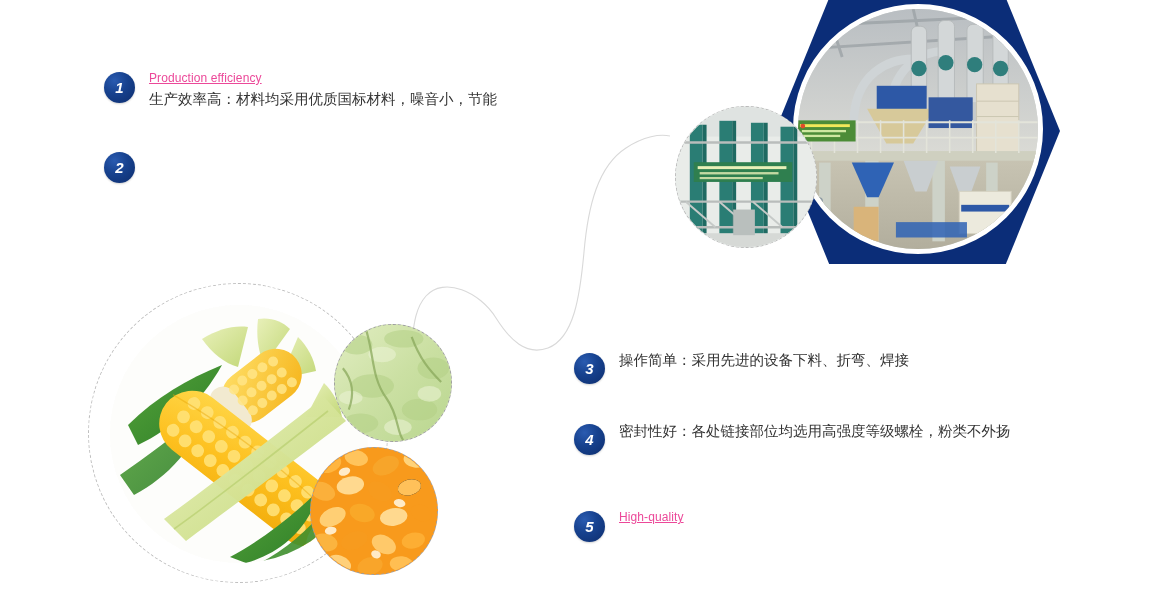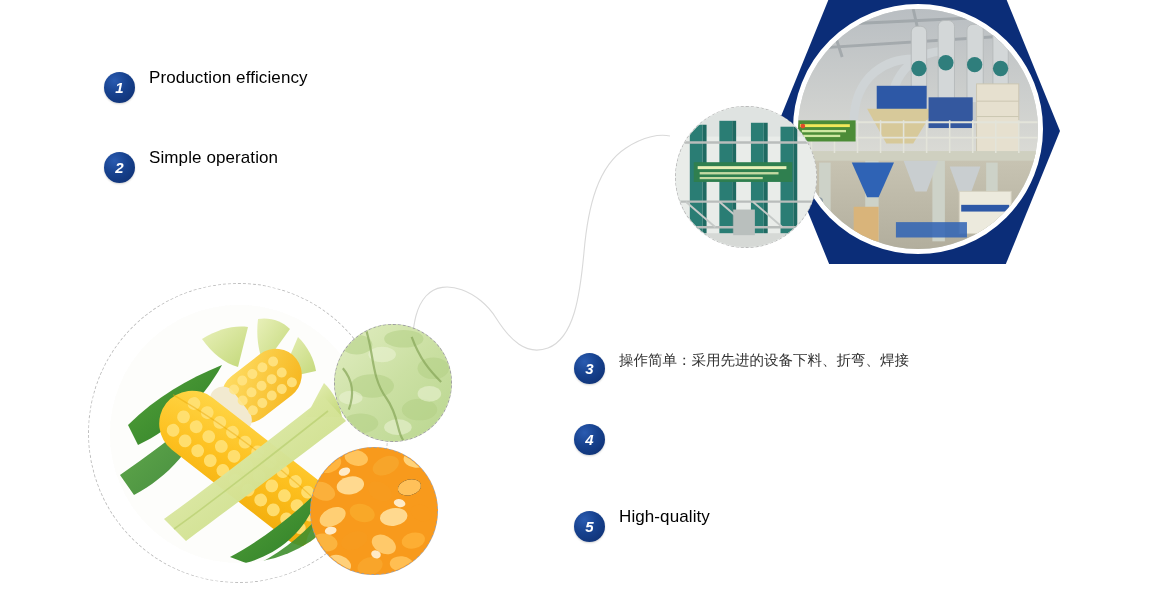"Production efficiency" .fen { color: #000000 -> #ec4899; font-size: 17px -> 12px; text-decoration: none -> underline }
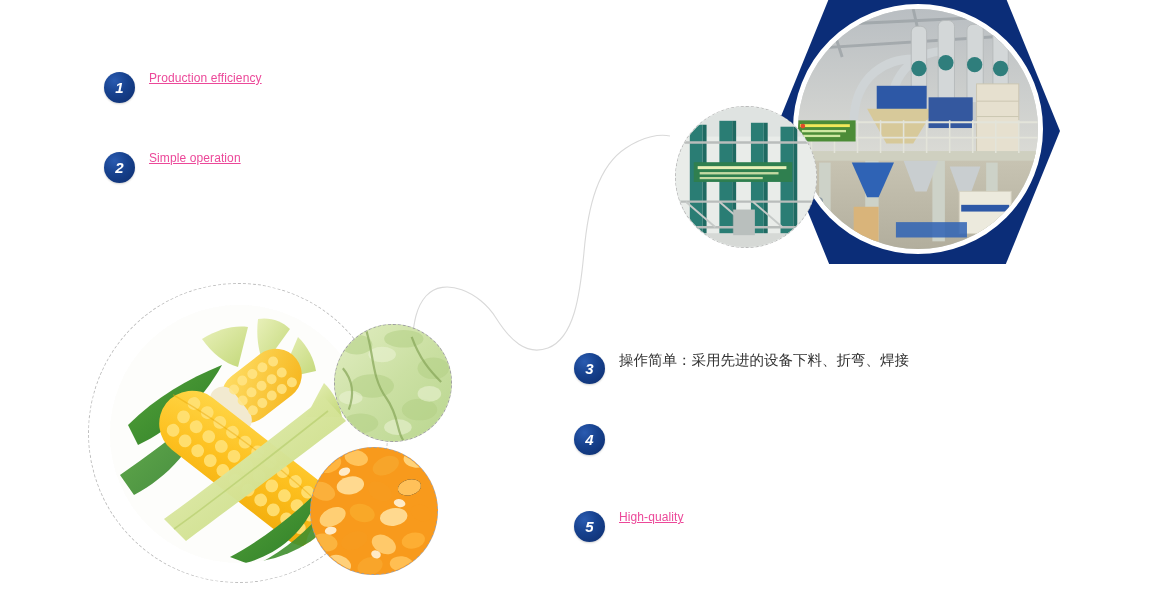"生产效率高：材料均采用优质国标材料，噪音小，节能" div.fcn { html: none -> <div>生产效率高：材料均采用优质国标材料，噪音小，节能</div> }
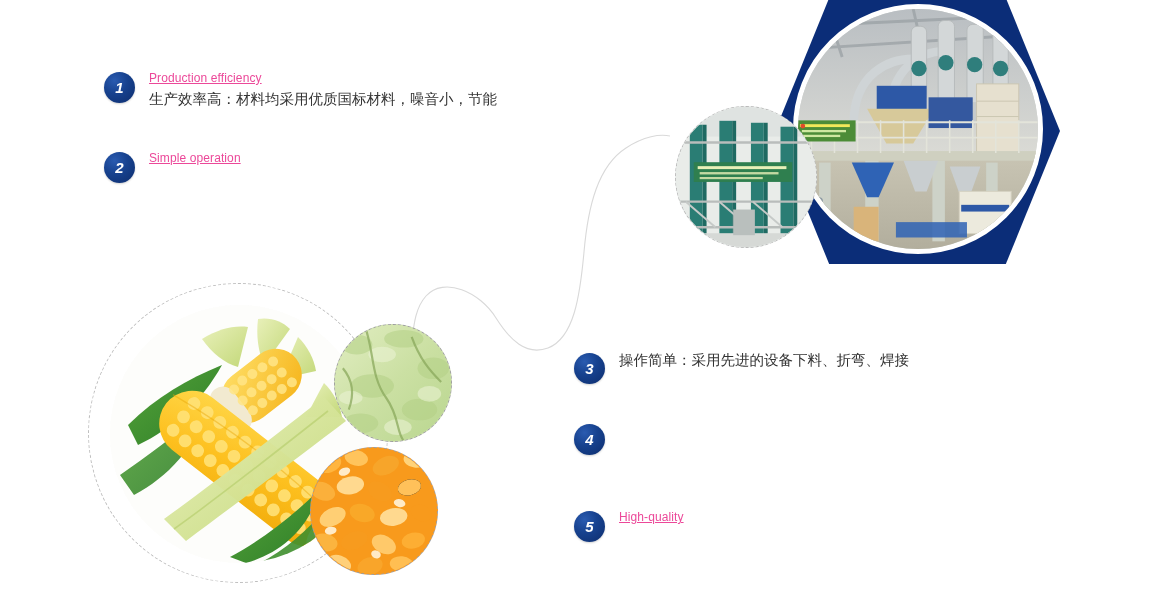"Simple operation" div.fen { html: <div>Simple operation</div> -> none }
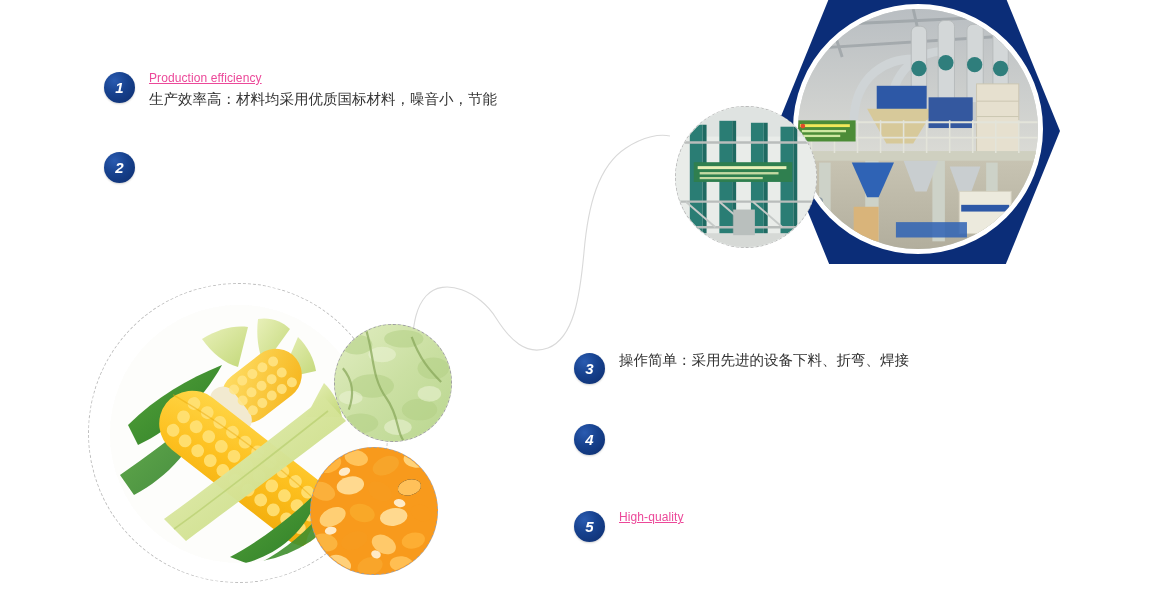"密封性好：各处链接部位均选用高强度等级螺栓，粉类不外扬" div.fcn { html: none -> <div>密封性好：各处链接部位均选用高强度等级螺栓，粉类不外扬</div> }
